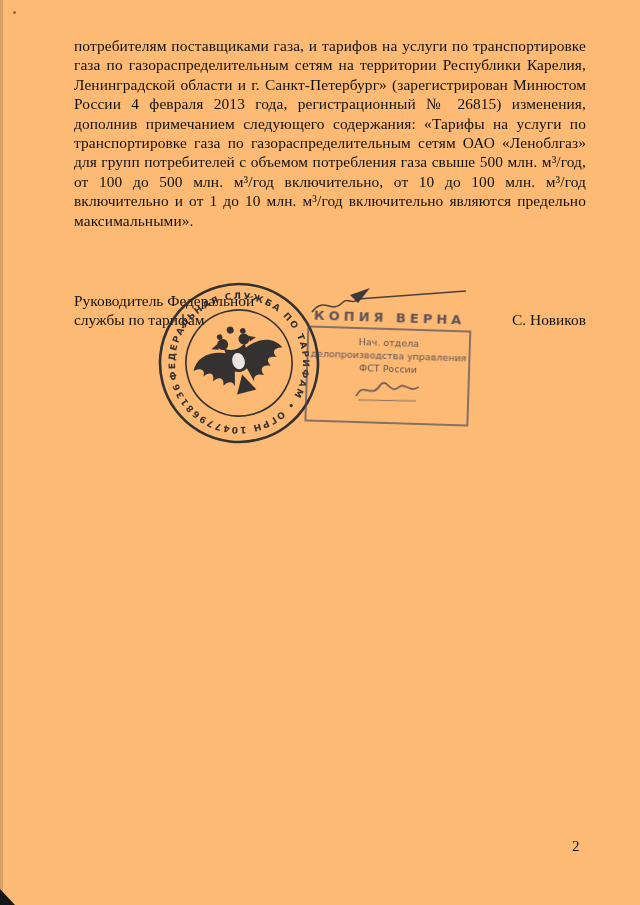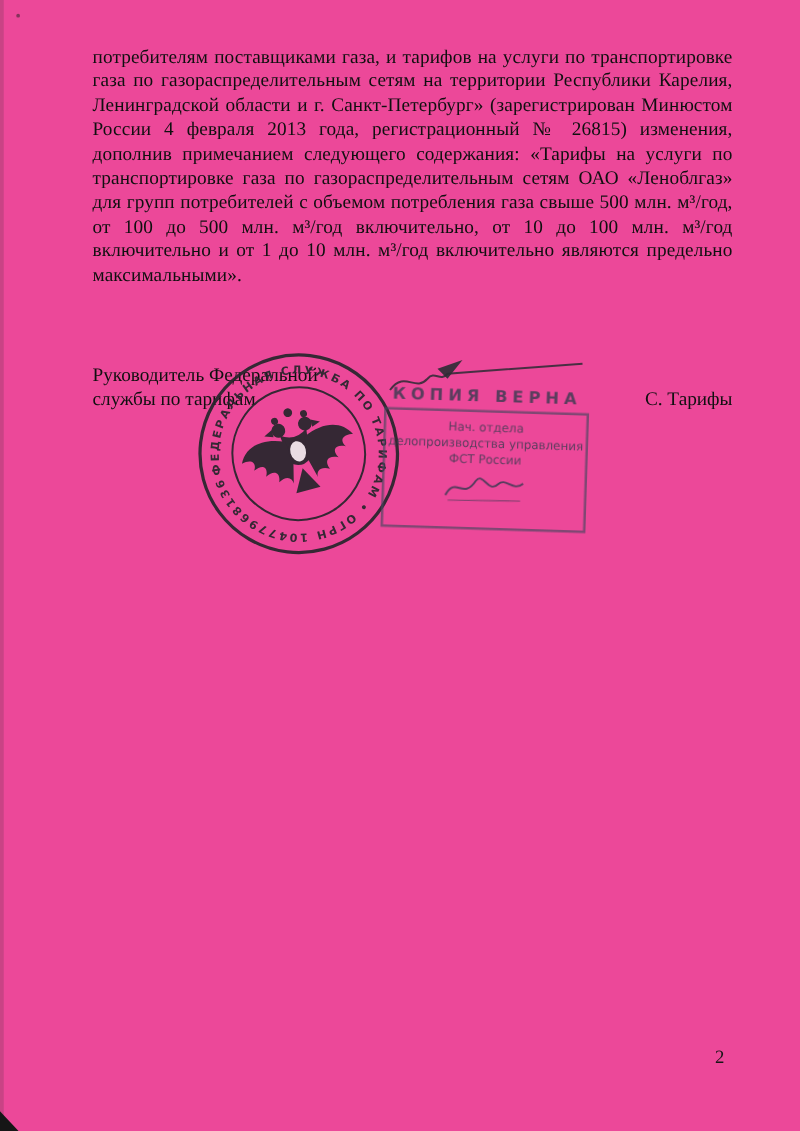"потребителям поставщиками газа, и" .page { background: #ec4899 -> #fdba74 }
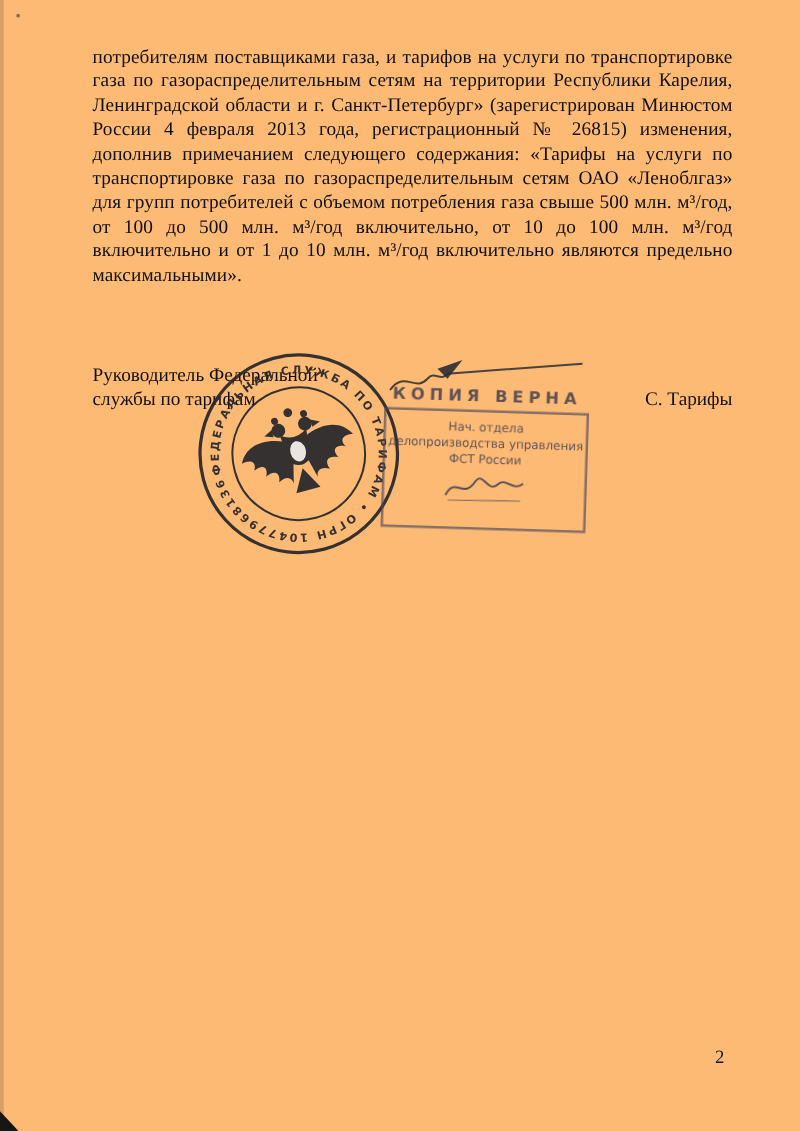"С. Тарифы" div.sig-name { text: Тарифы -> Новиков }
